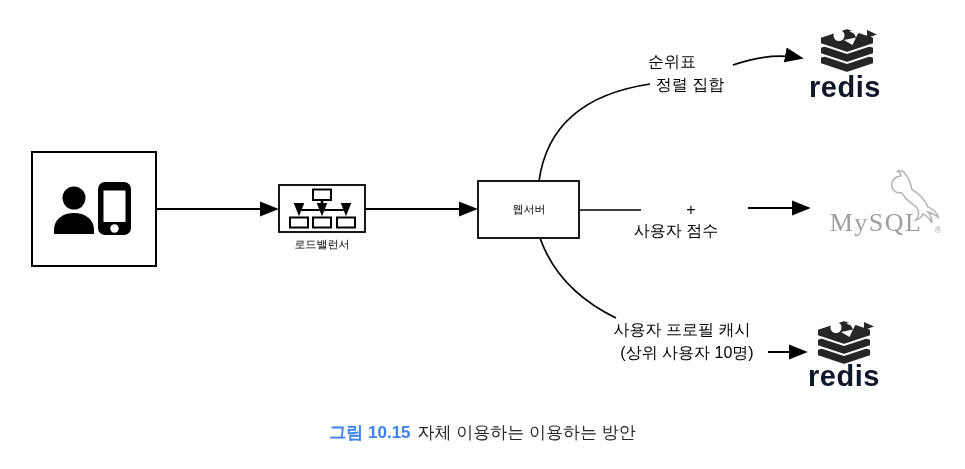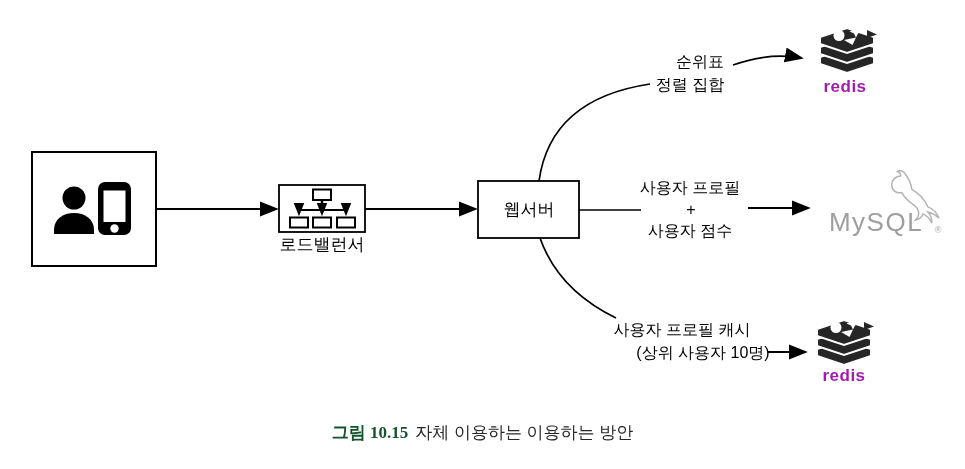"순위표" div.lbl { left: 700px -> 672px }
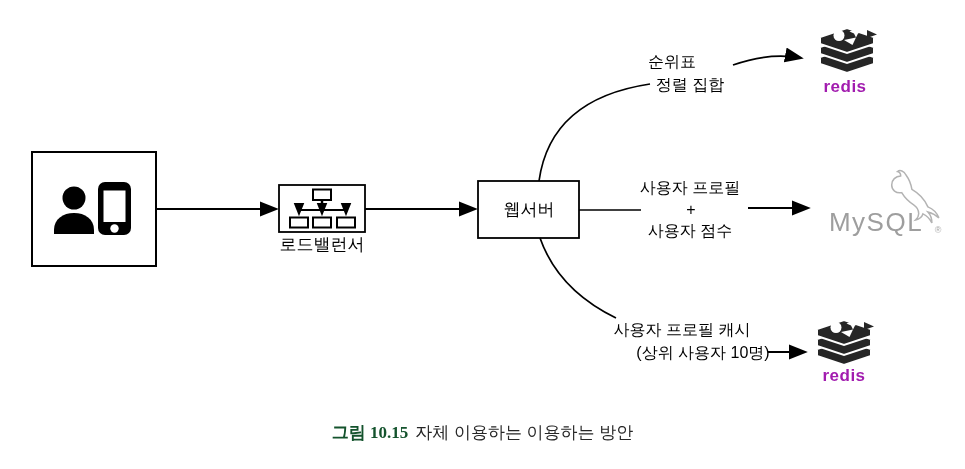"redis" .redis-word { color: #a21caf -> #0f172a; font-size: 17px -> 29px }
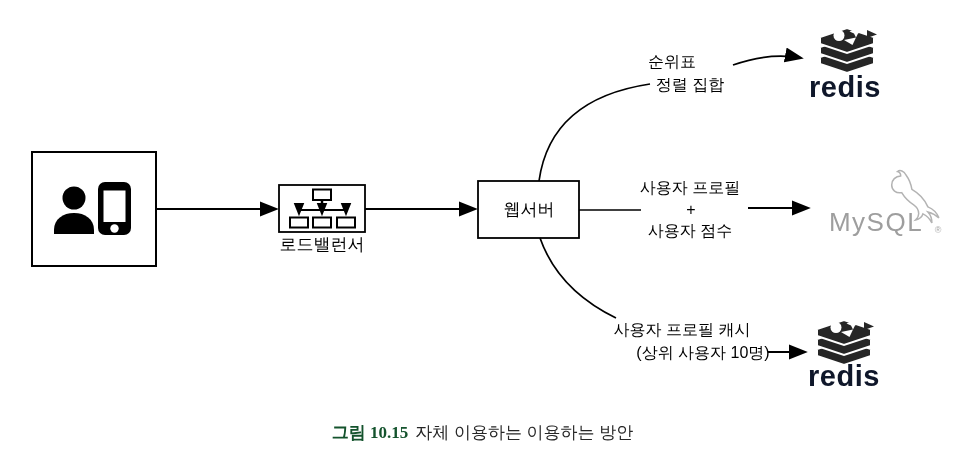"사용자 프로필" div.lbl { html: <div>사용자 프로필</div> -> none }
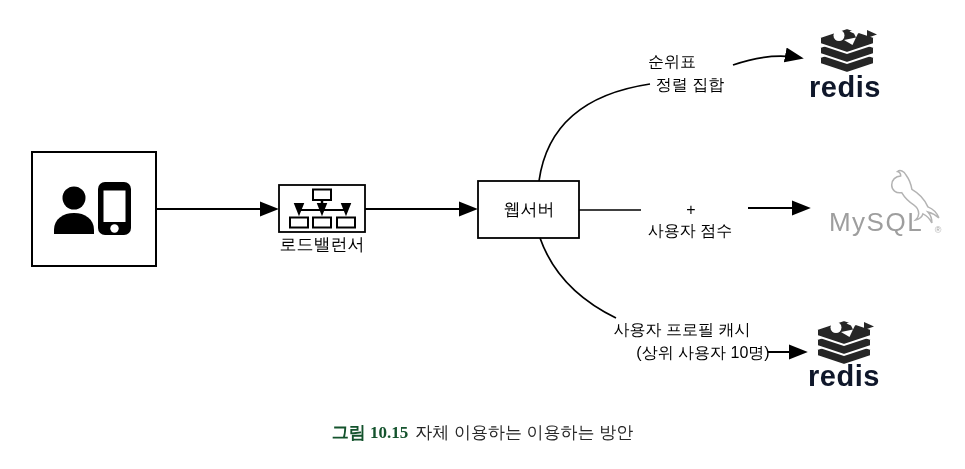"웹서버" .lbl.box-label { font-size: 17px -> 11px }
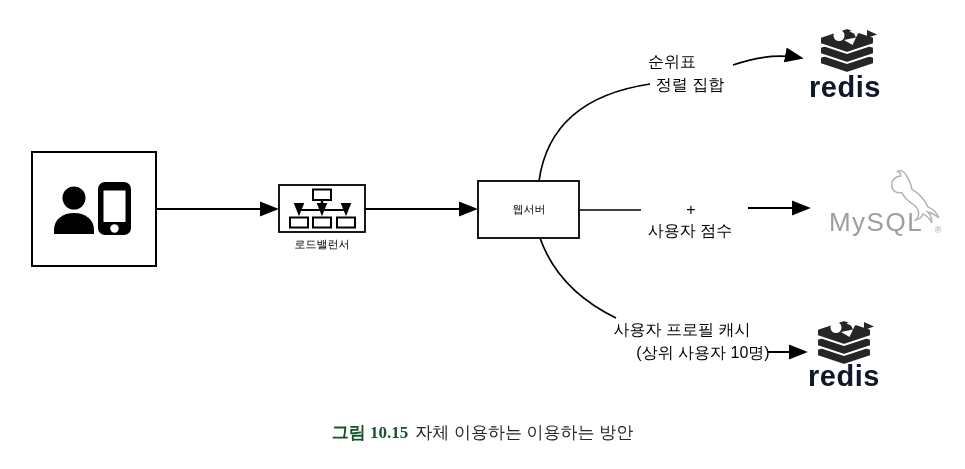"사용자 점수" div.lbl { left: 690px -> 676px }
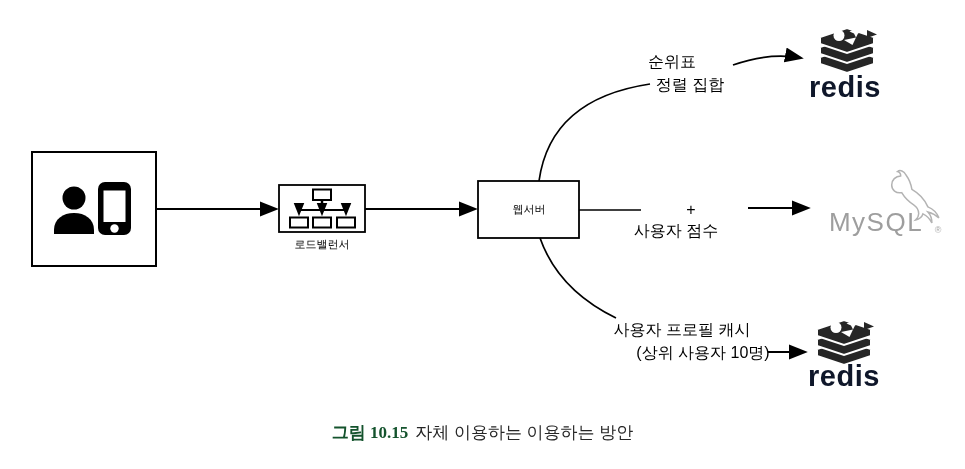"MySQL" div.lbl { font-family: none -> Liberation Serif, serif }
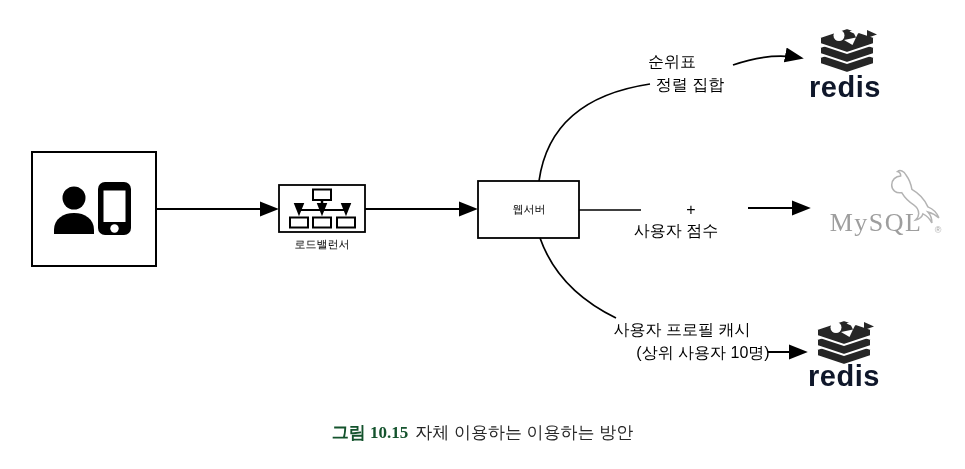"(상위 사용자 10명)" div.lbl { margin-left: 16px -> none }
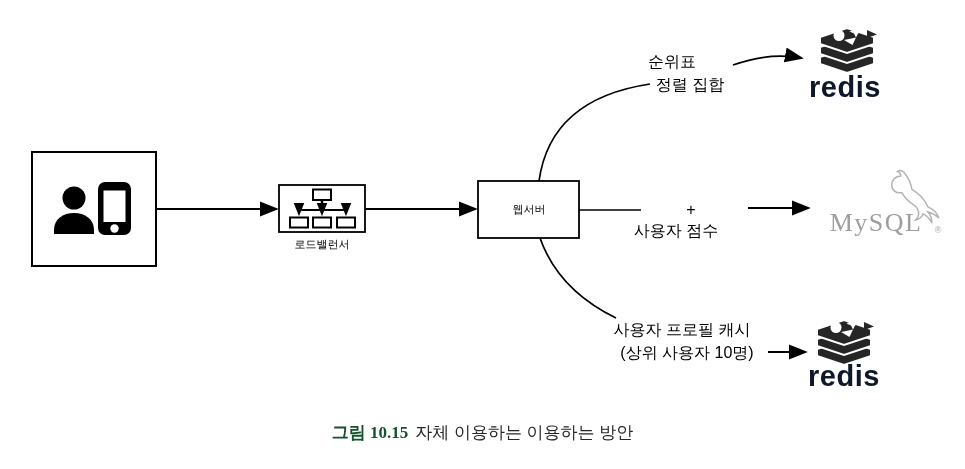"그림 10.15" .caption .prefix { color: #14532d -> #3b82f6; font-family: Liberation Serif, serif -> none }
